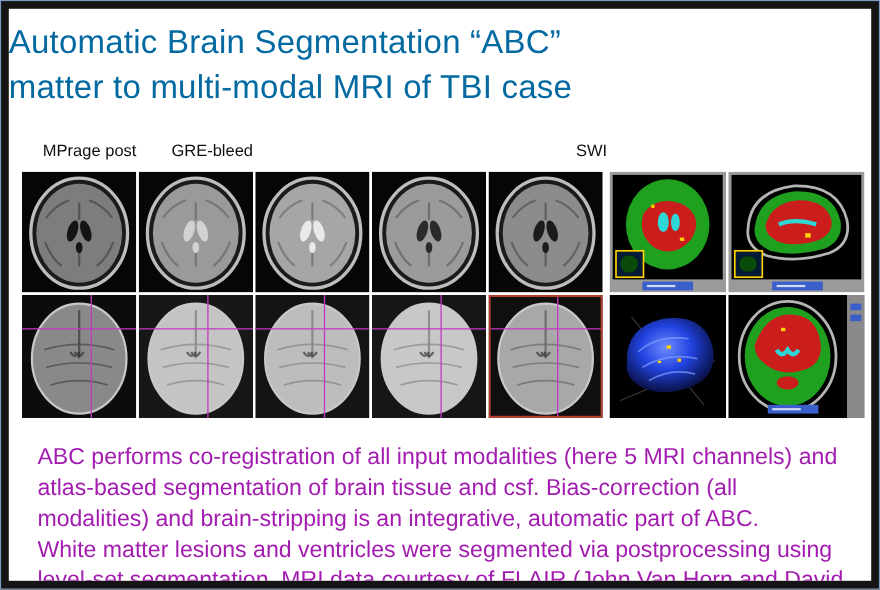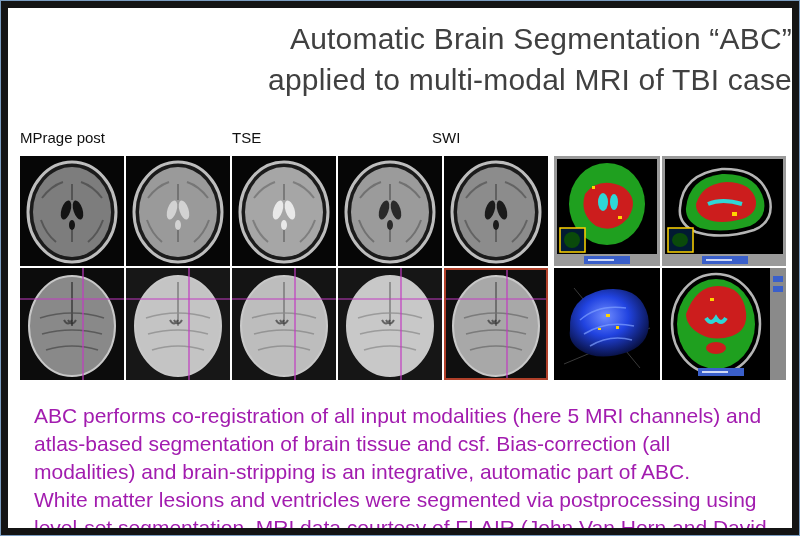"Automatic Brain Segmentation “ABC”" .title { color: #404040 -> #0369a1; text-align: right -> left }
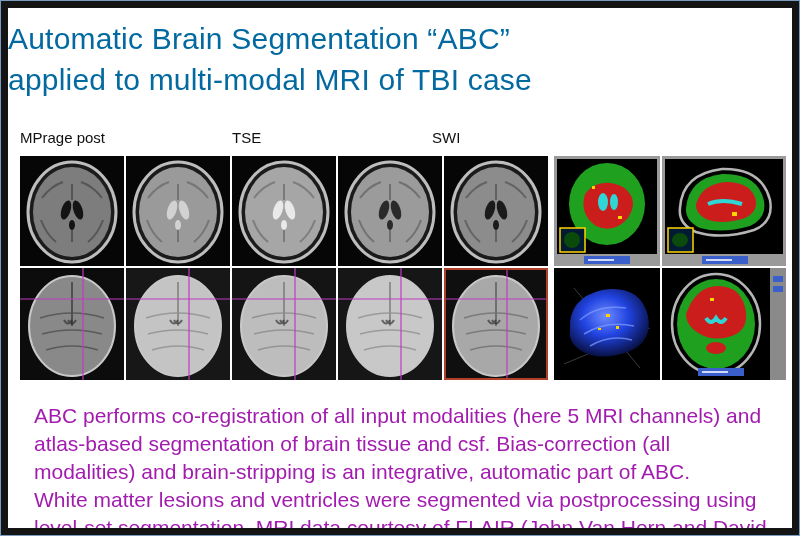"applied to multi-modal MRI of" div { text: applied -> matter }
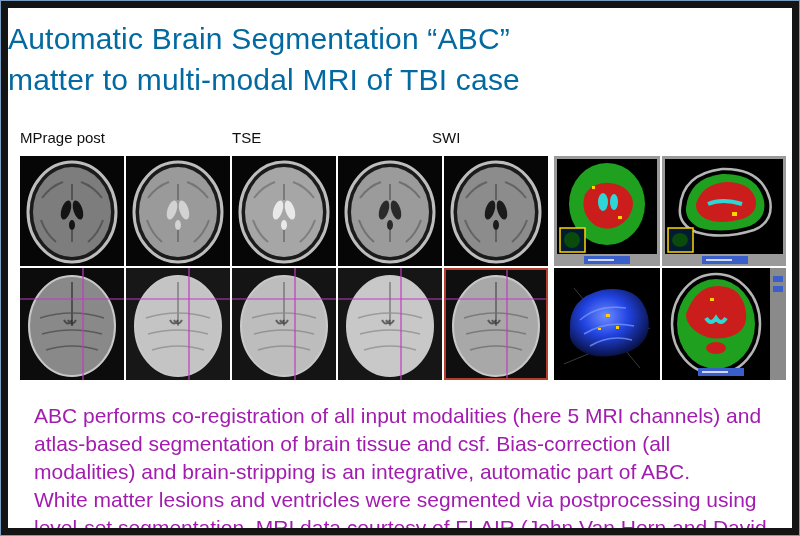"MPrage post" .col-label { text-align: left -> right }
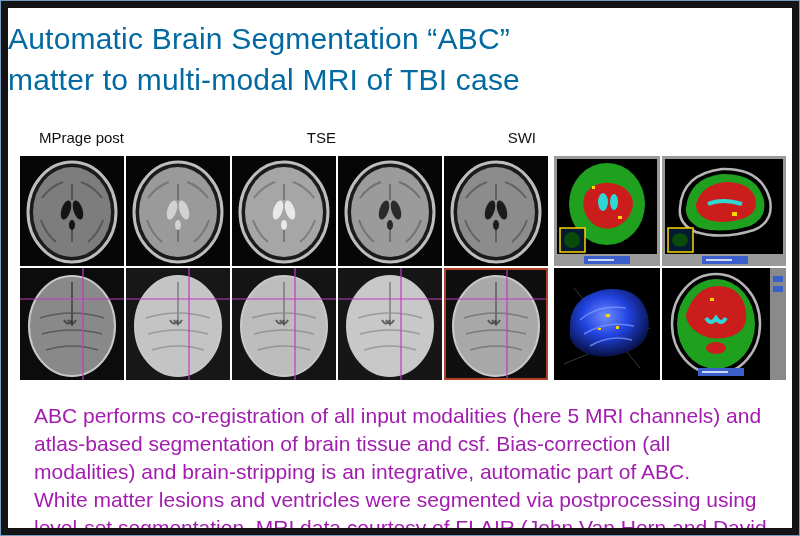"GRE-bleed" span.col-label { html: none -> <span>GRE-bleed</span> }
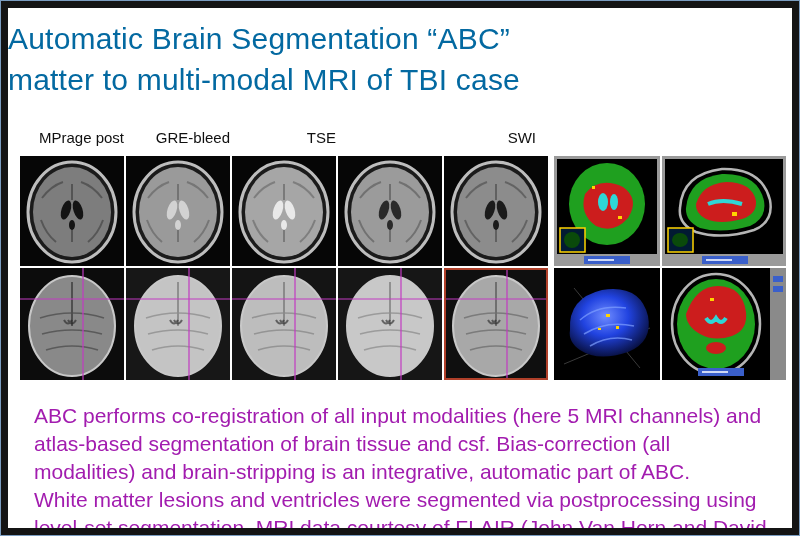"TSE" span.col-label { html: <span>TSE</span> -> none }
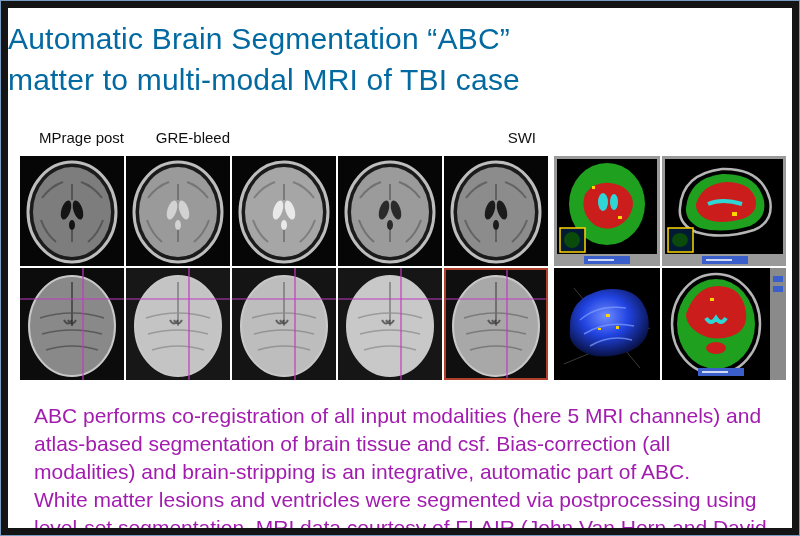"SWI" .c4 { left: 424px -> 440px }
